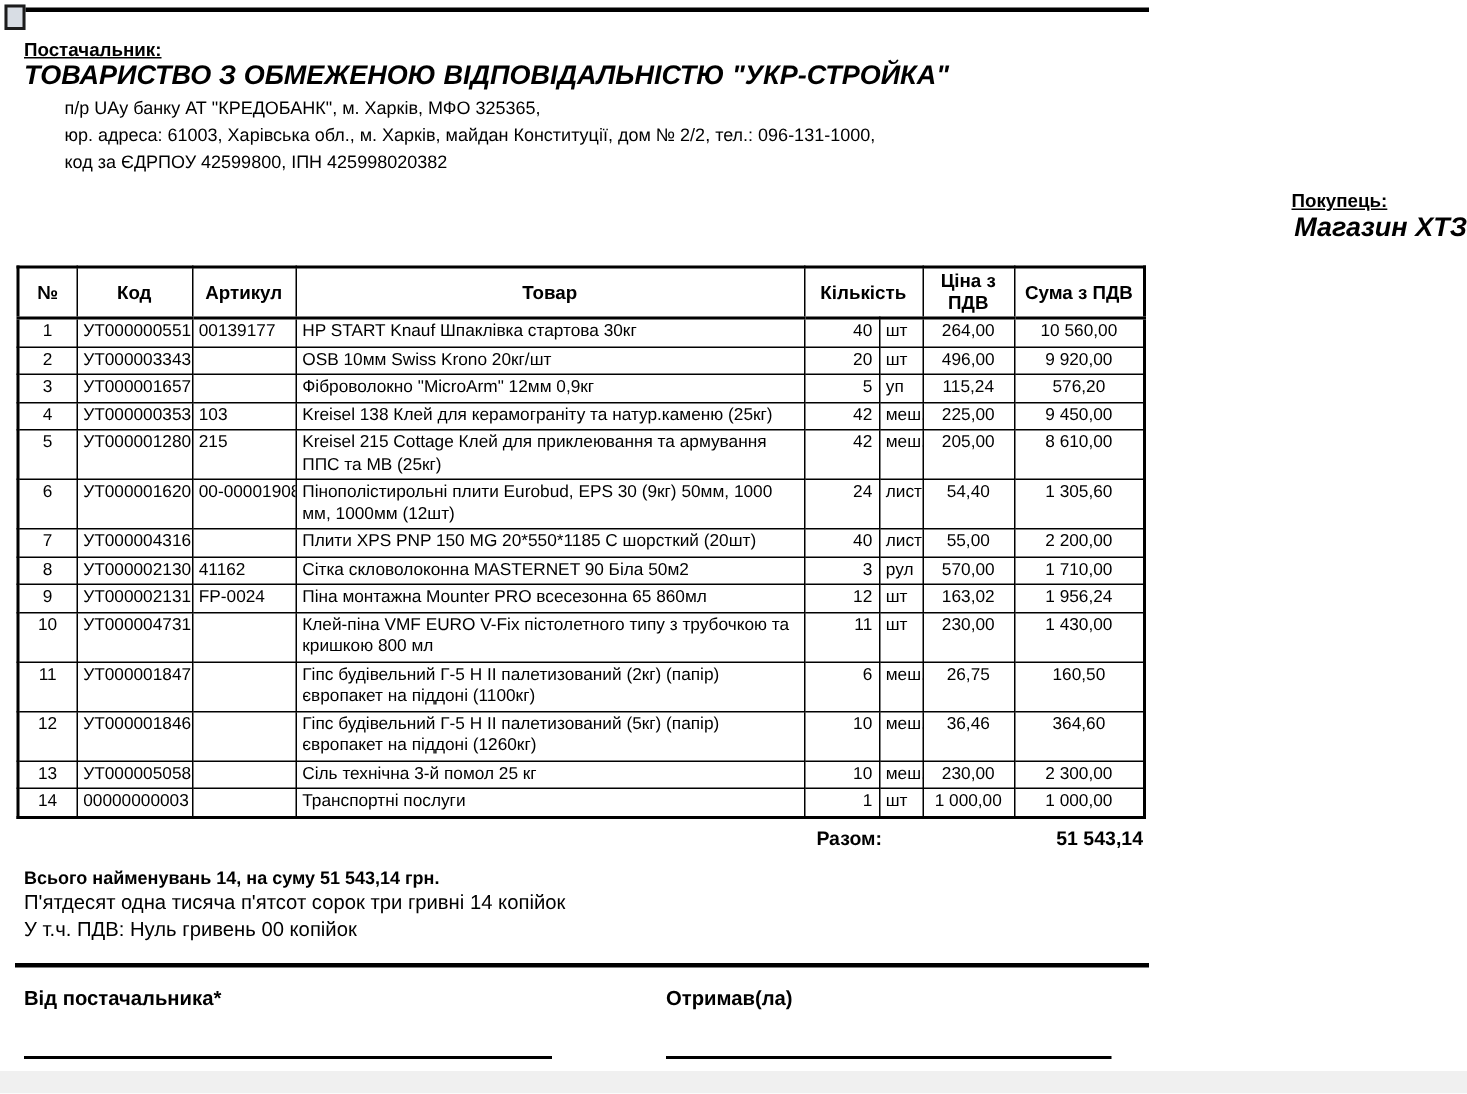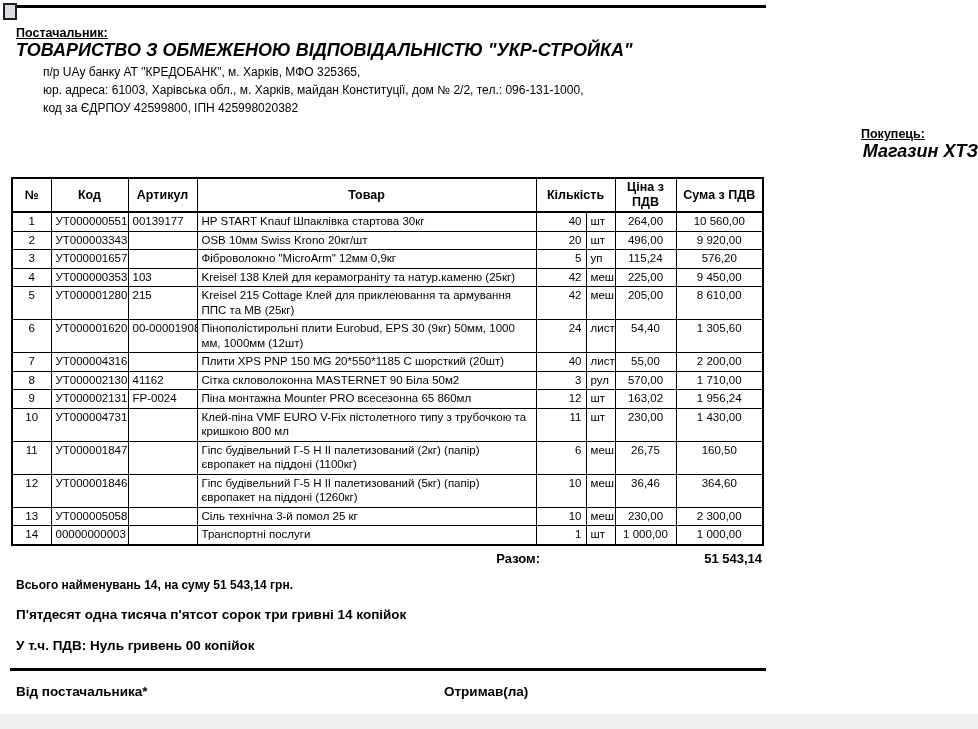"Разом:" .totals-label { margin-left: none -> 48px }
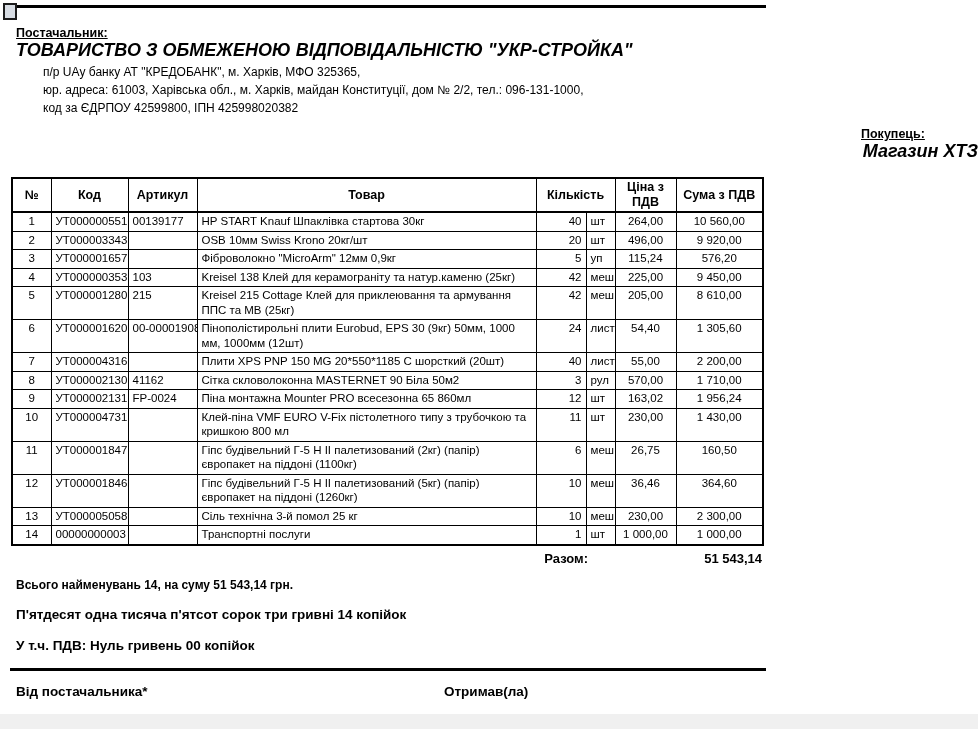"П'ятдесят одна тисяча п'ятсот сорок" .words { font-weight: bold -> normal; margin: 14px 0 0 16px -> 1px 0 0 16px }
